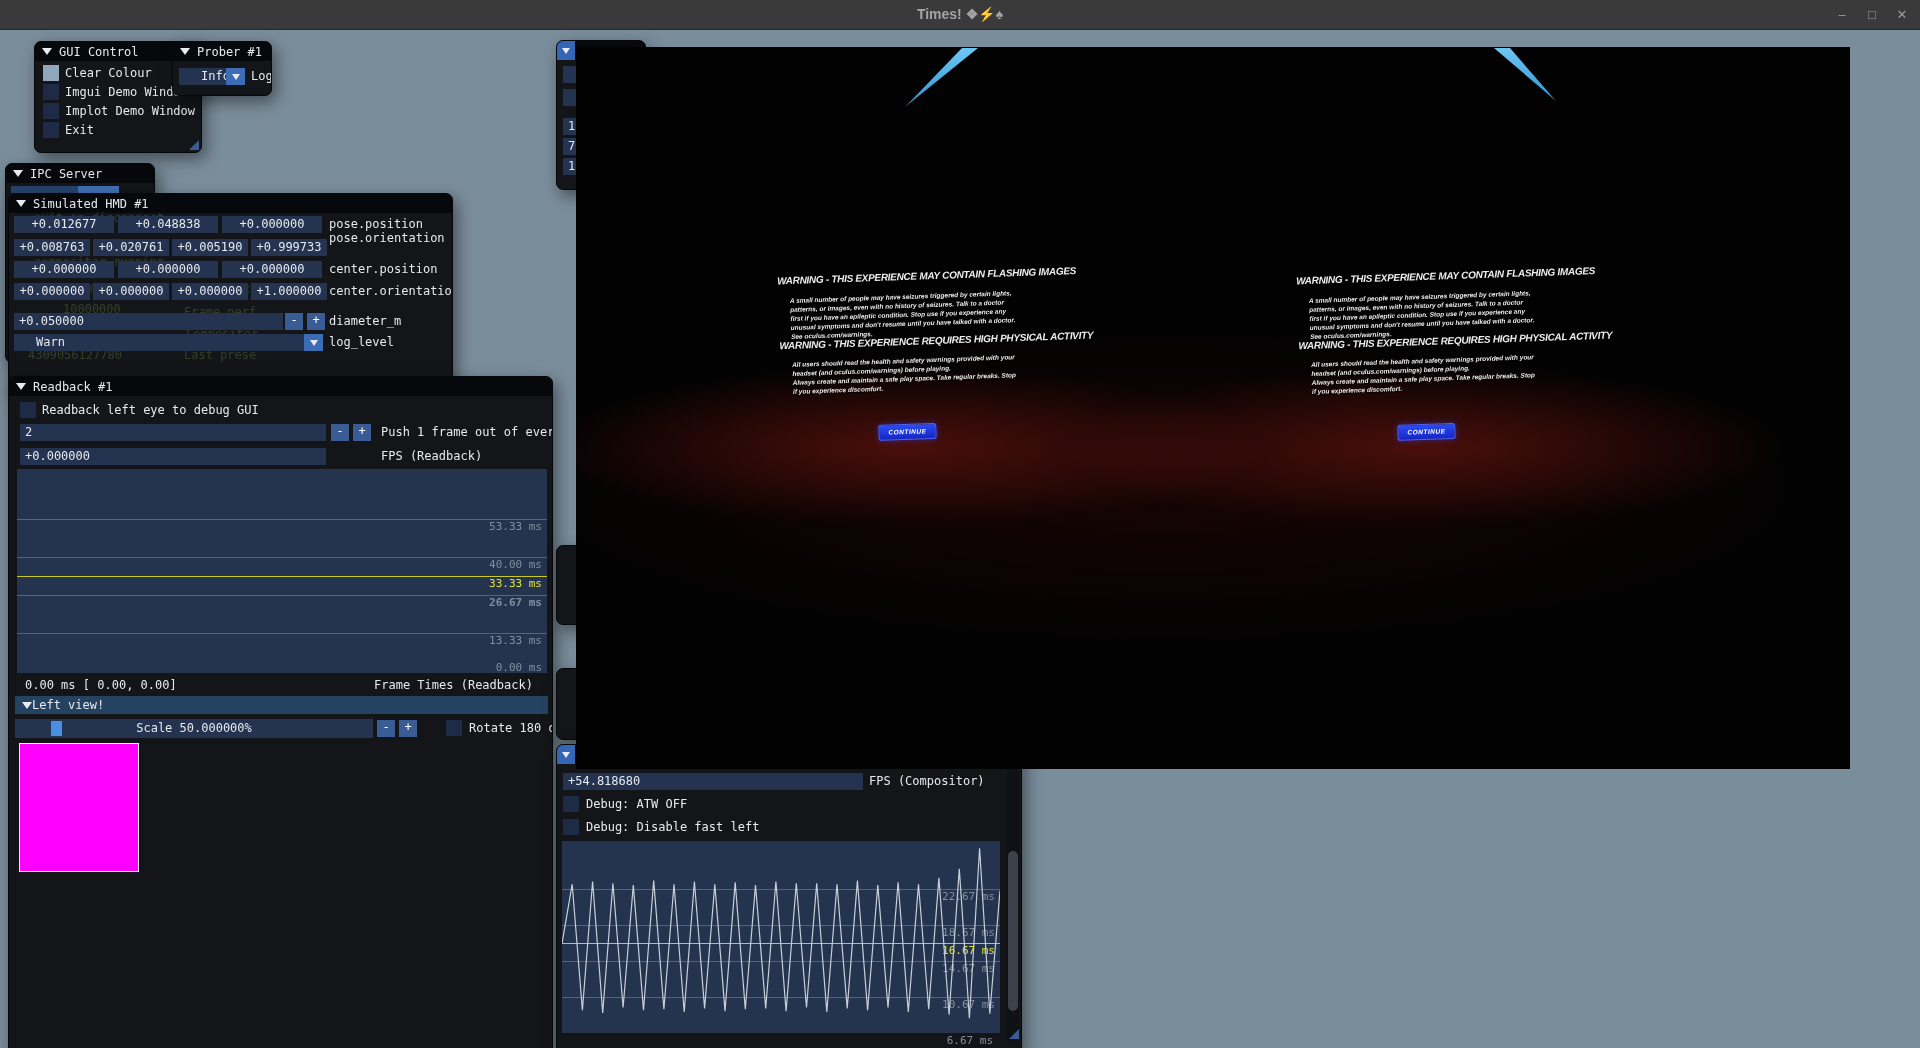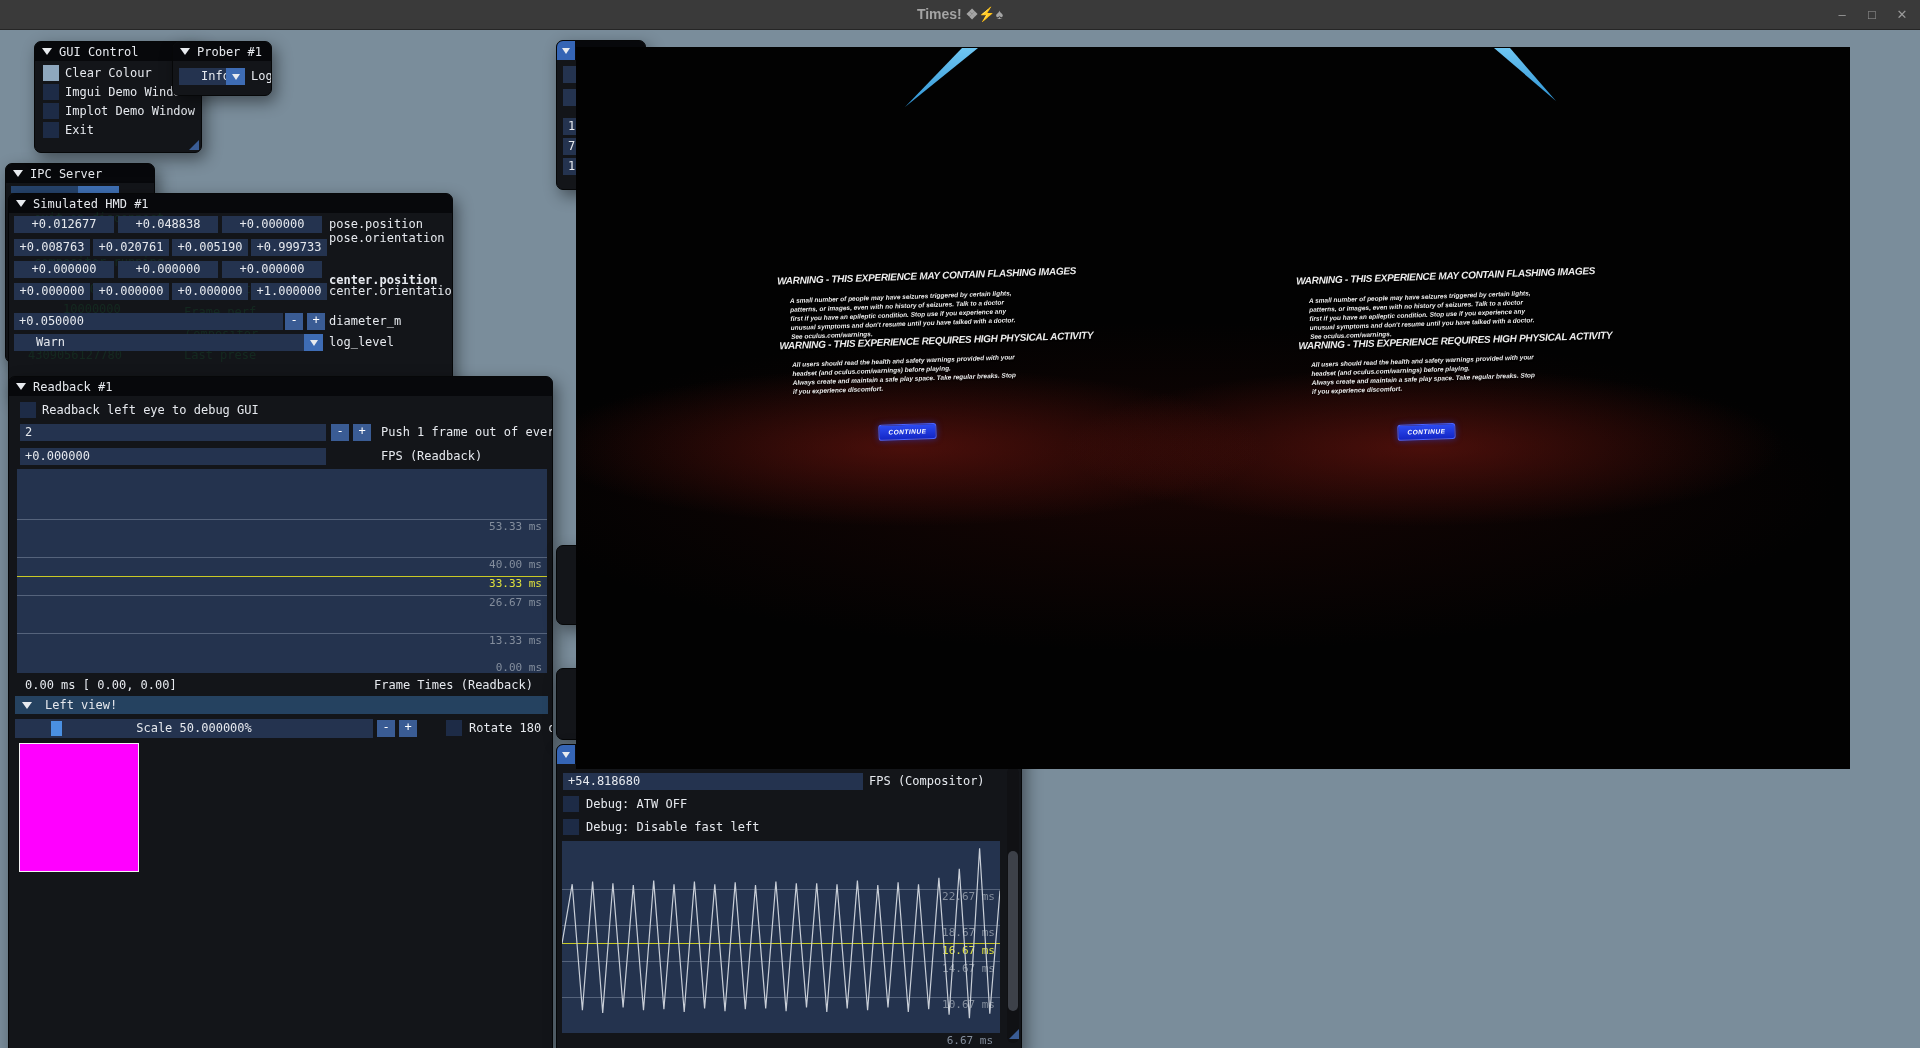"center.position" div.lbl { font-weight: bold -> none; top: 78px -> 67px }
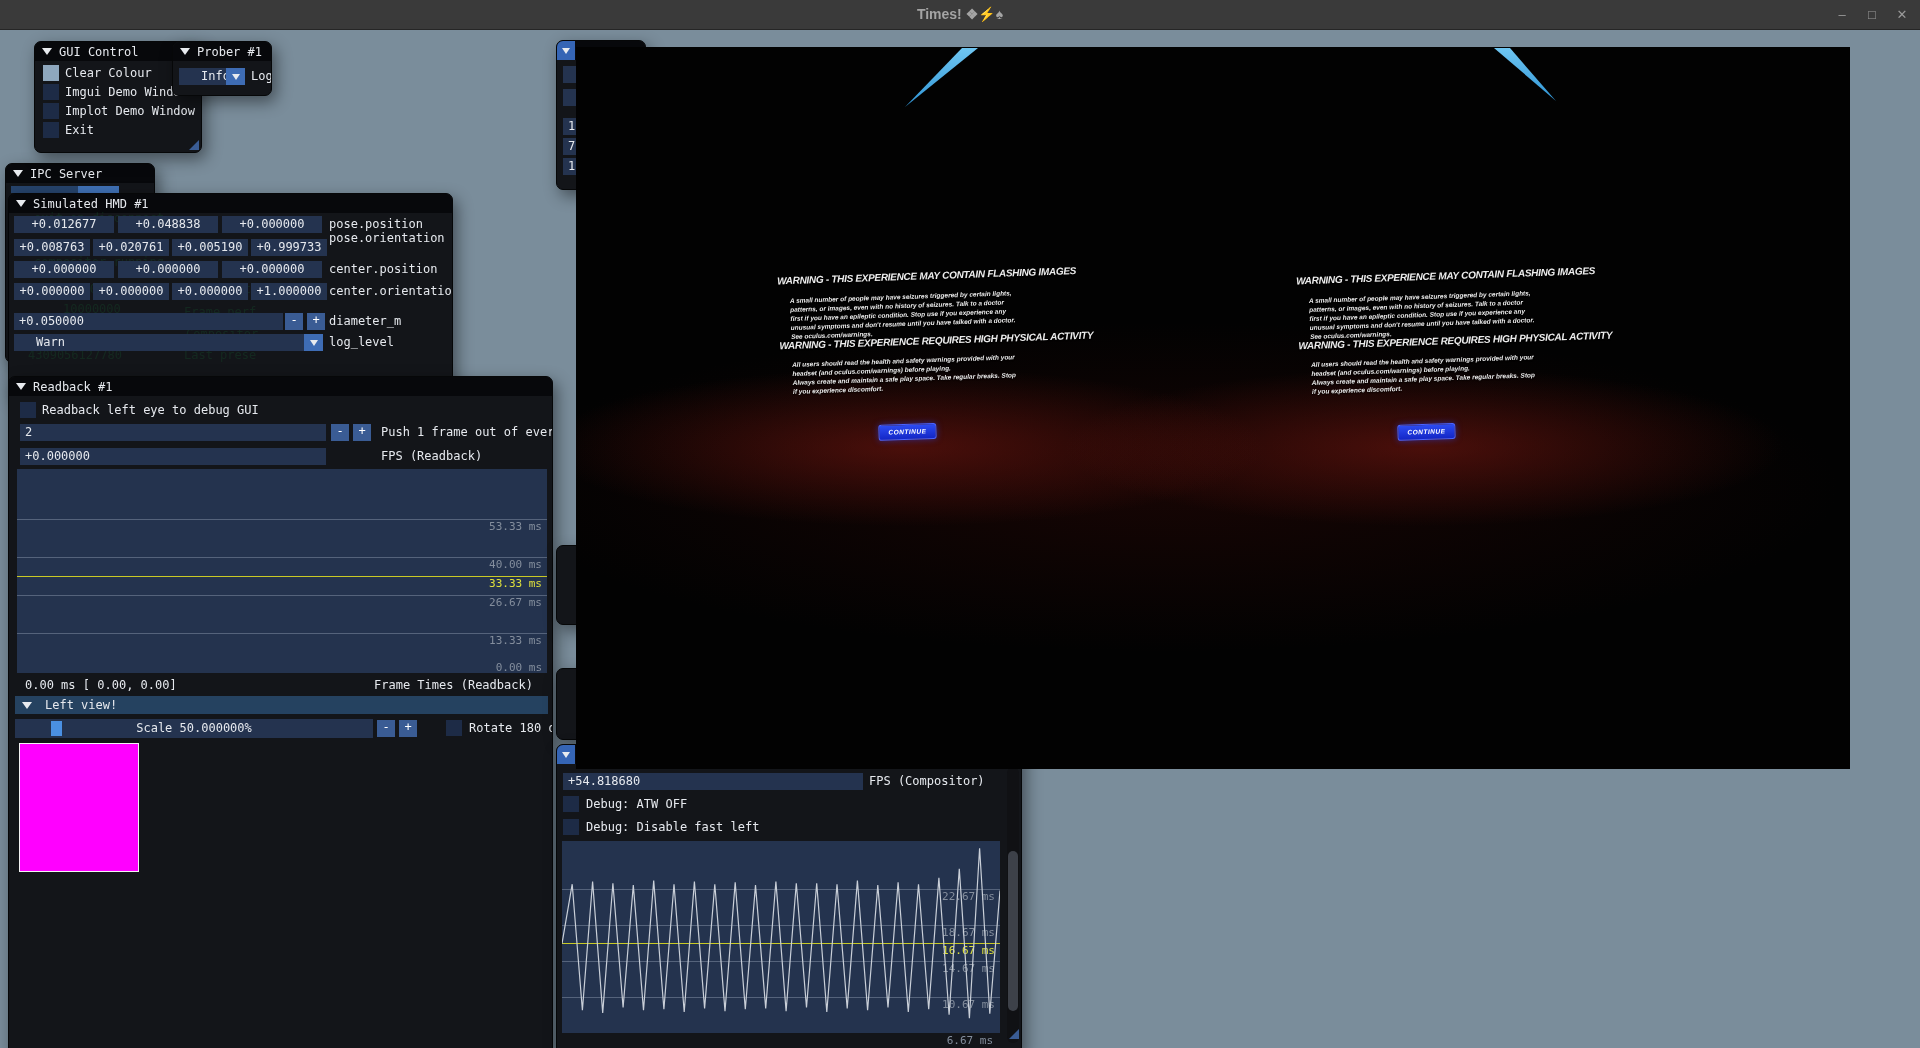"10000000" .ghost { color: #15803d -> #bef264 }
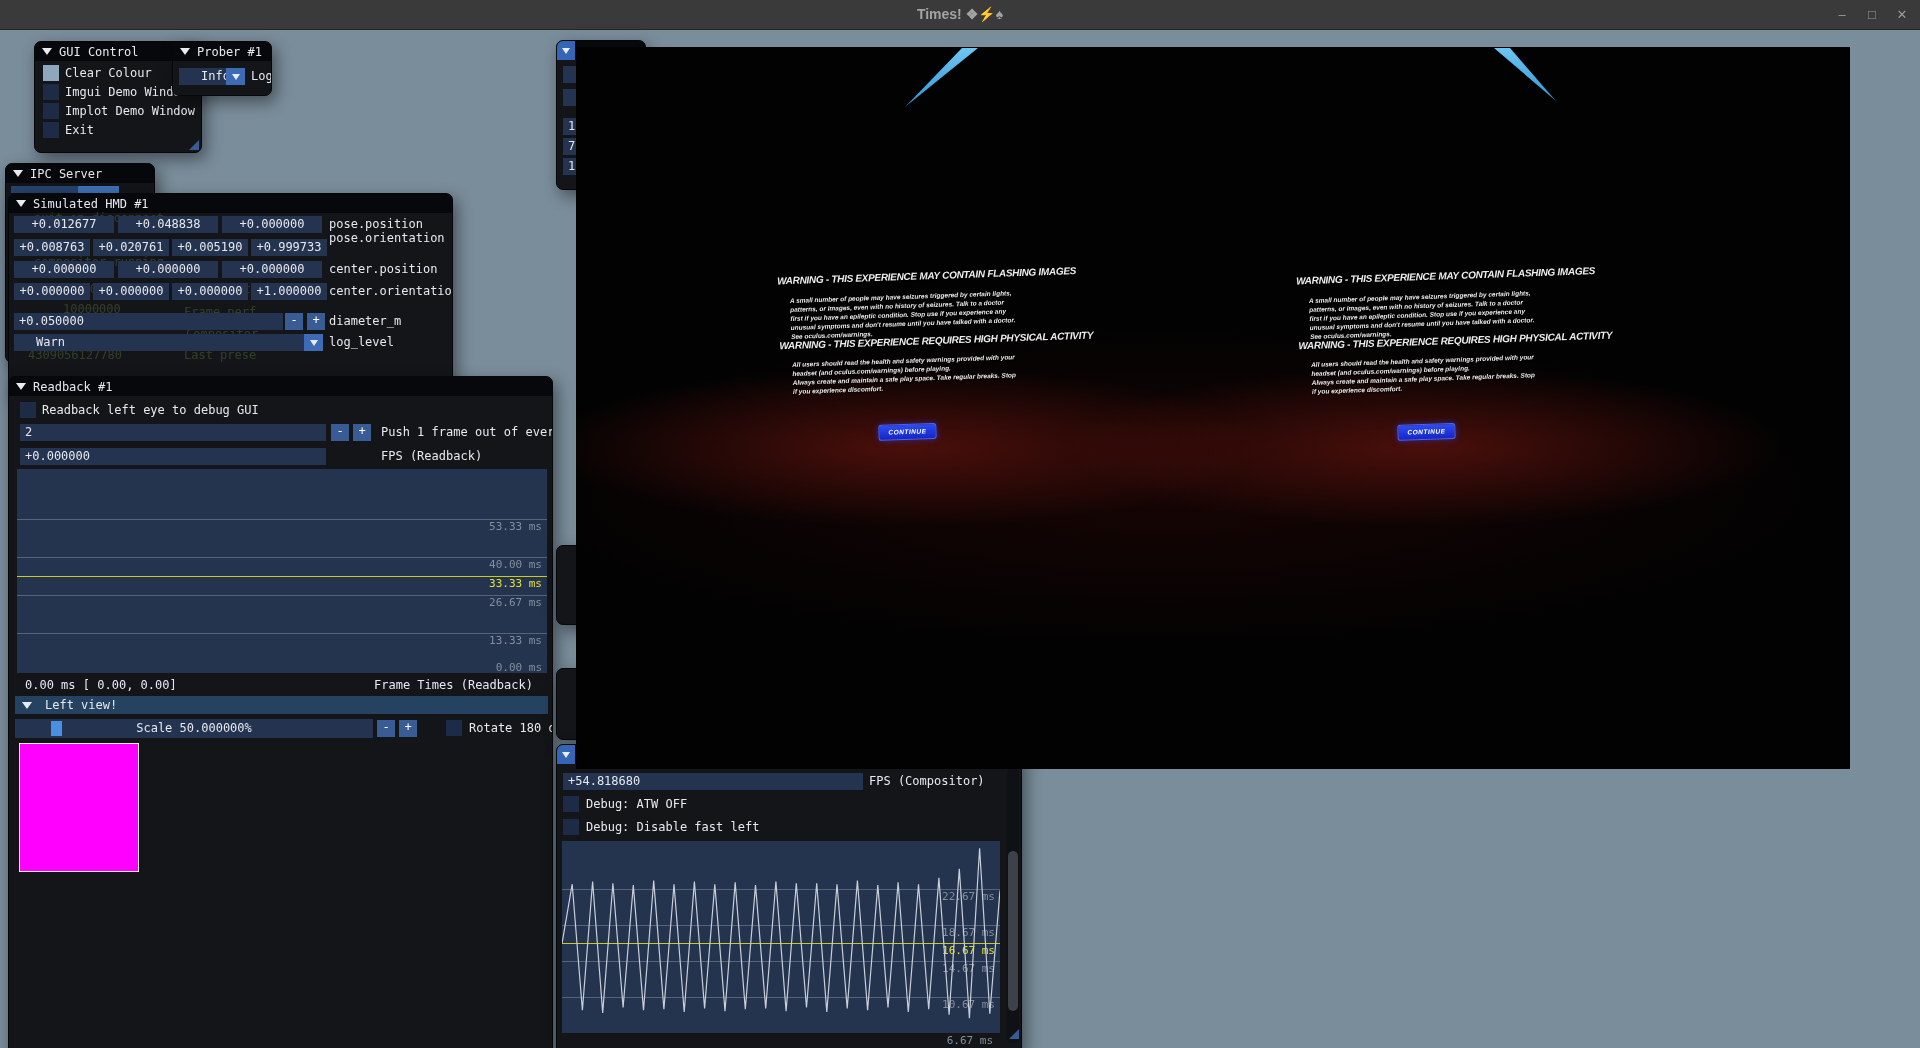"26.67 ms" div.gt { font-weight: none -> bold }
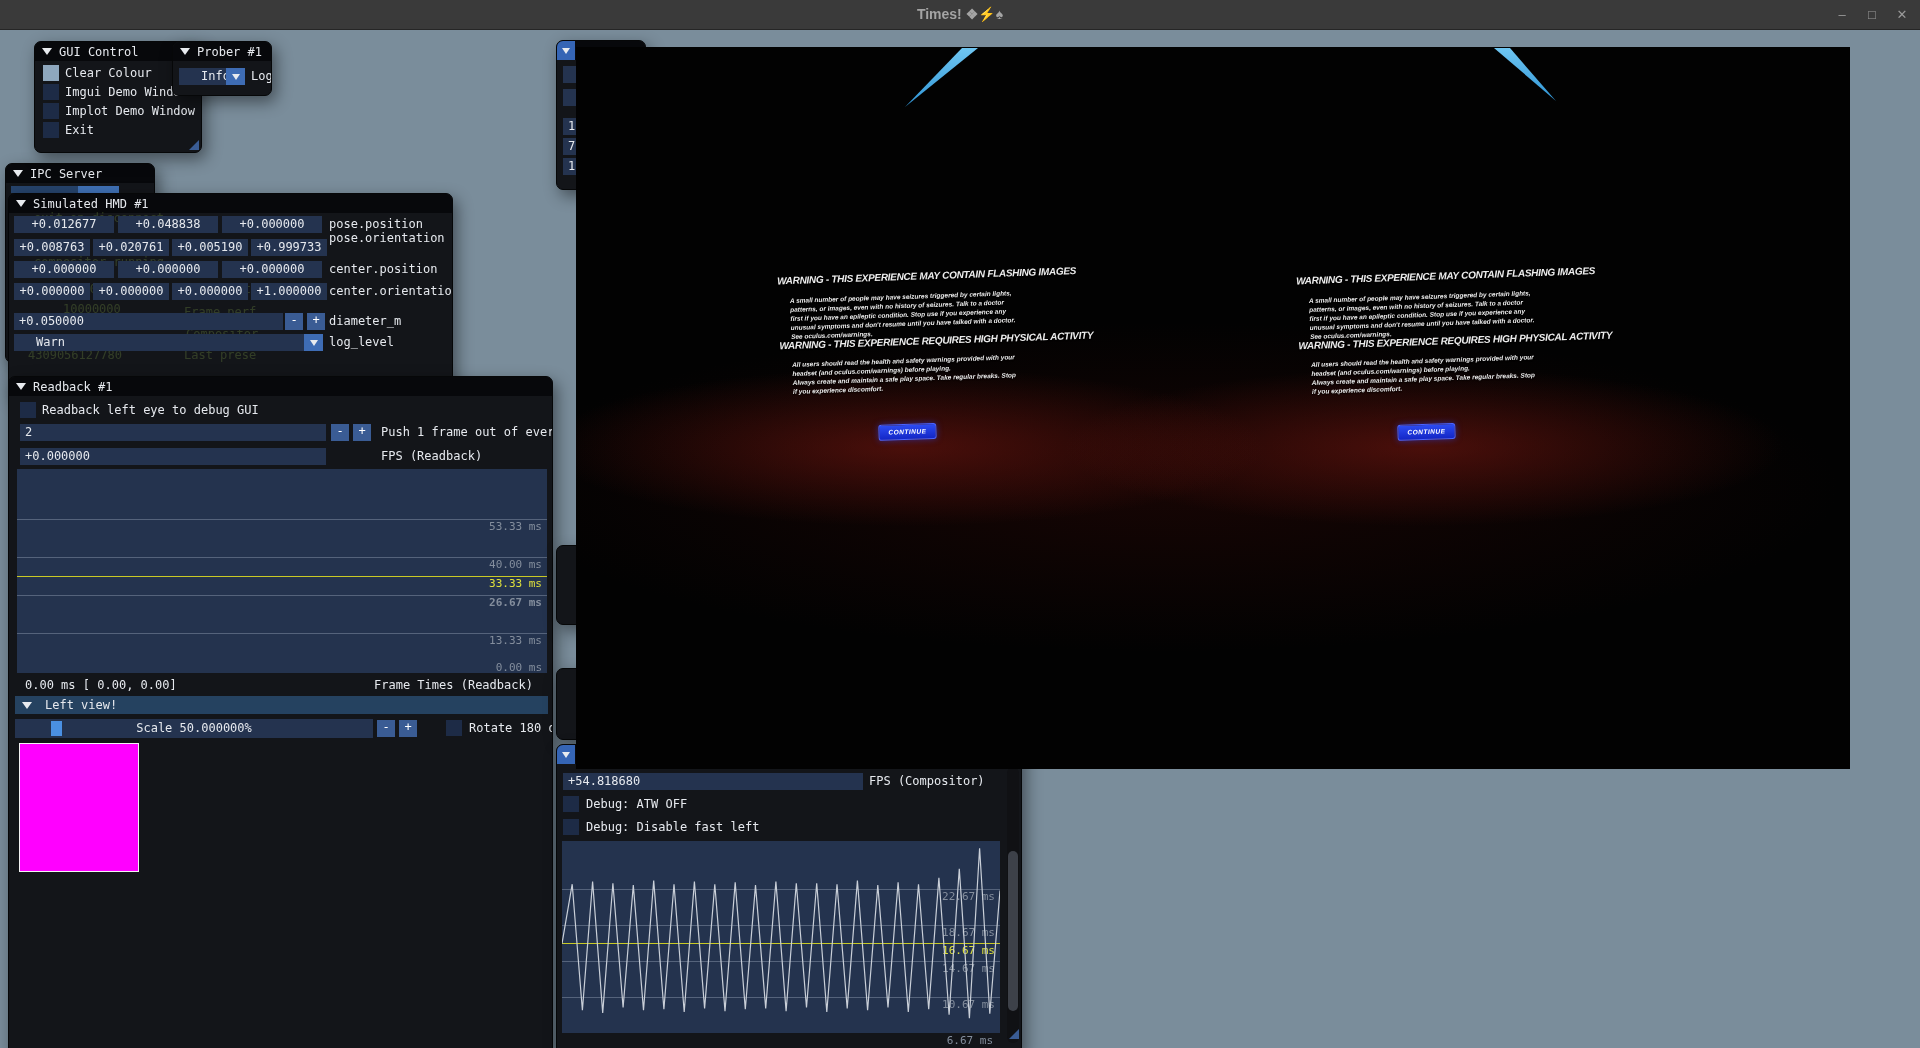"Left view!" .hdr { gap: 13px -> 0 }
